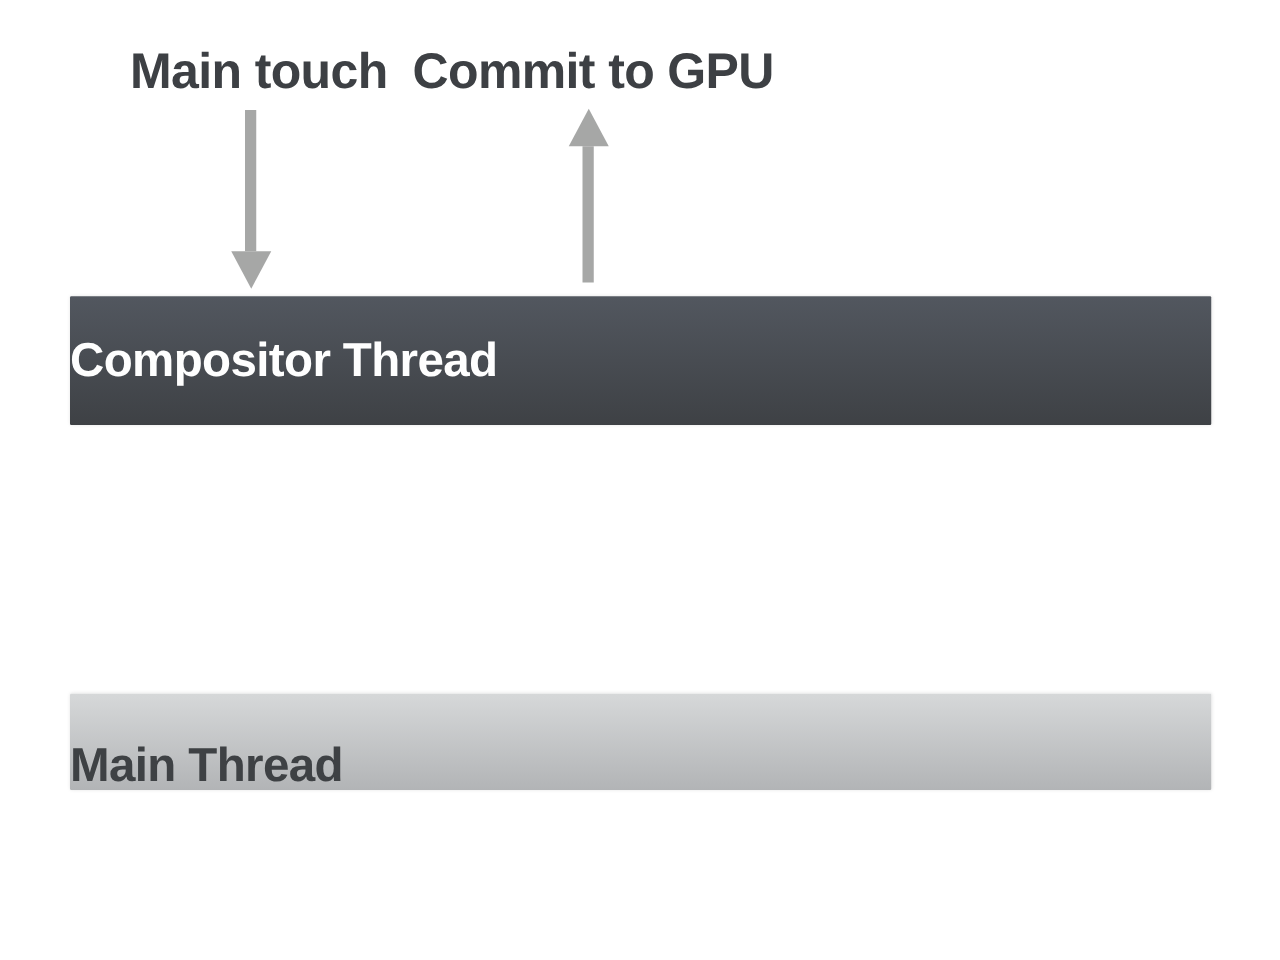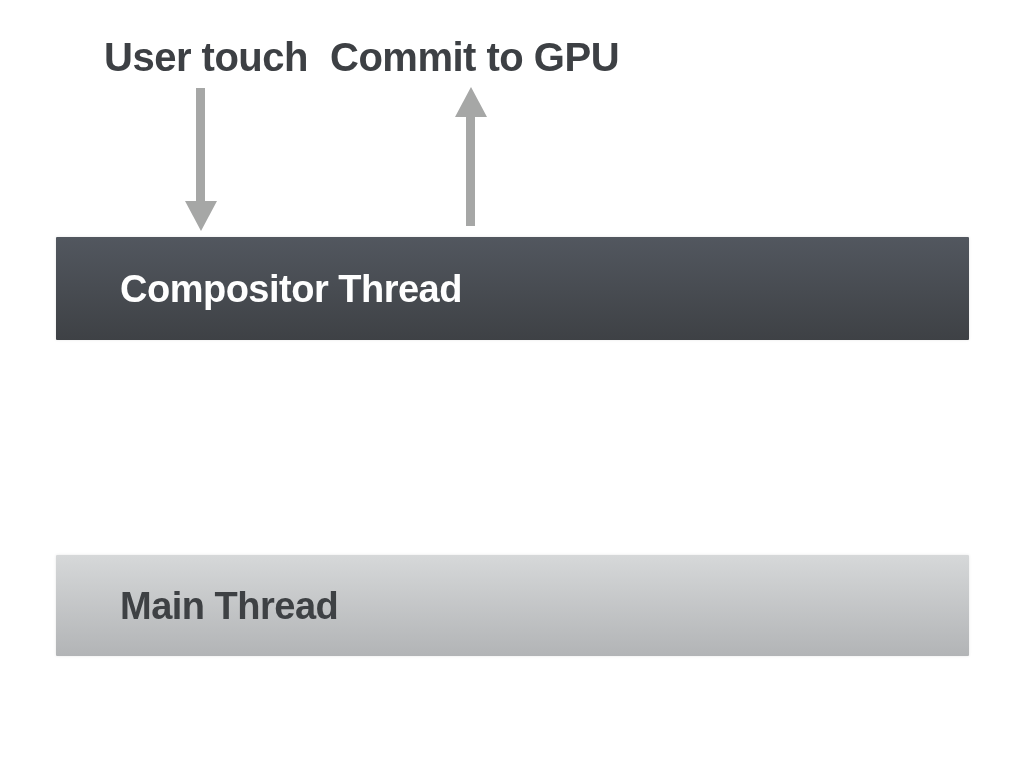"User touch" div.top-label { text: User -> Main }
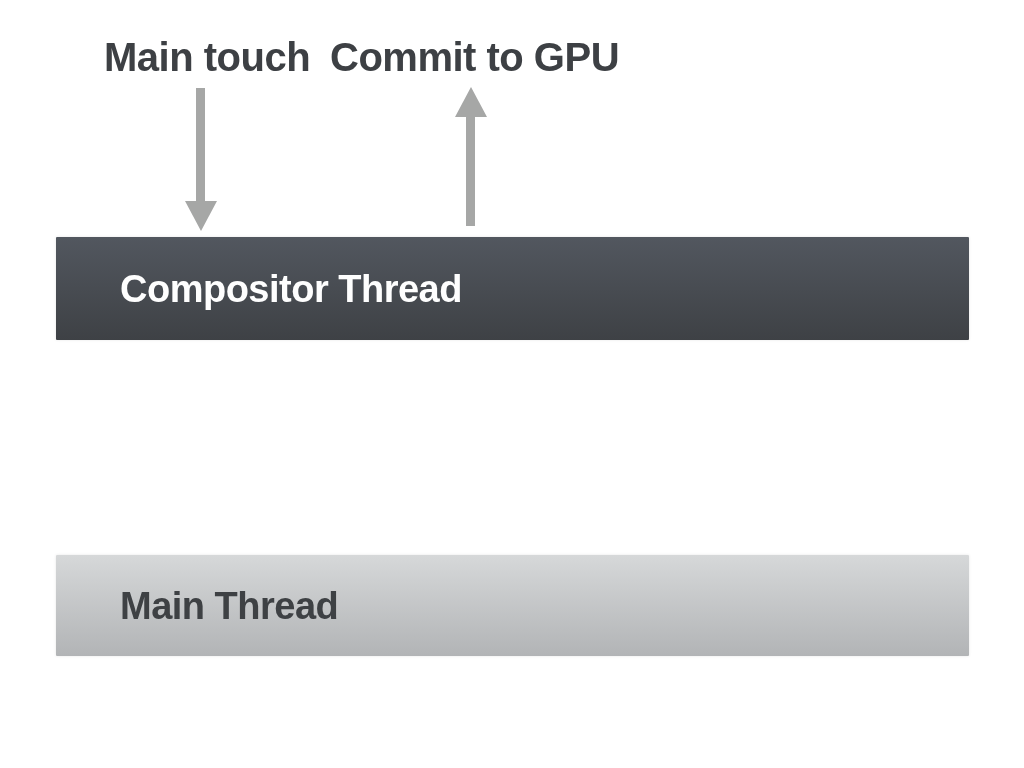"Compositor Thread" .bar { padding-left: 64px -> none }
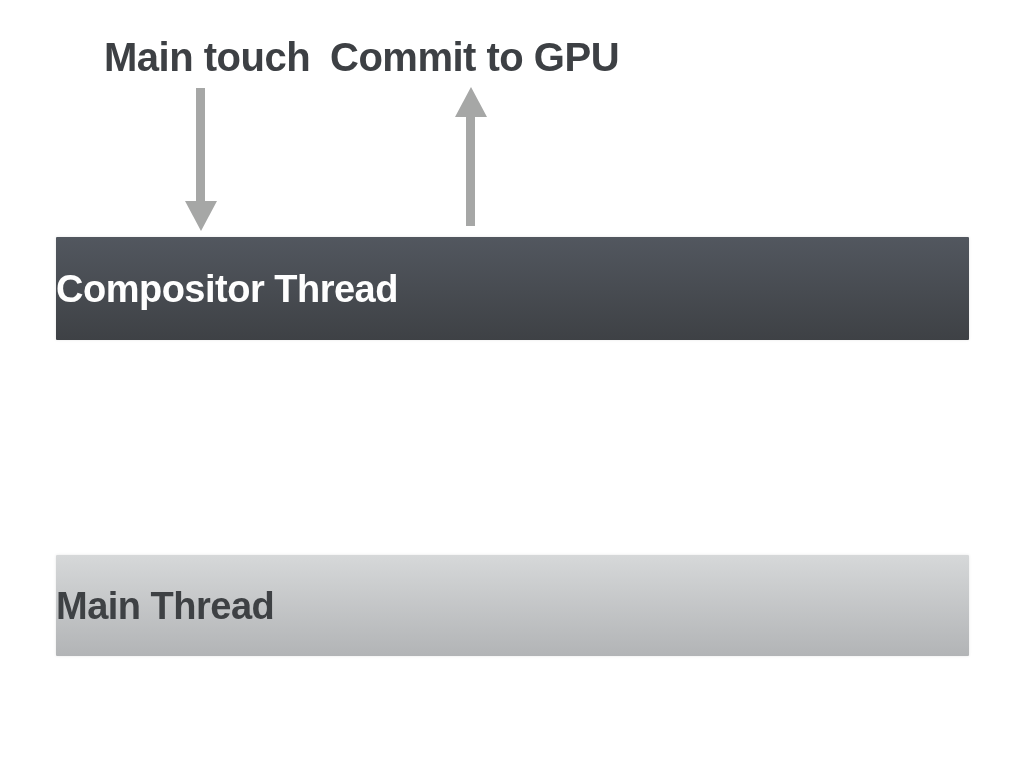"Main Thread" .main-thread { align-items: none -> flex-end; height: 101px -> 77px }
